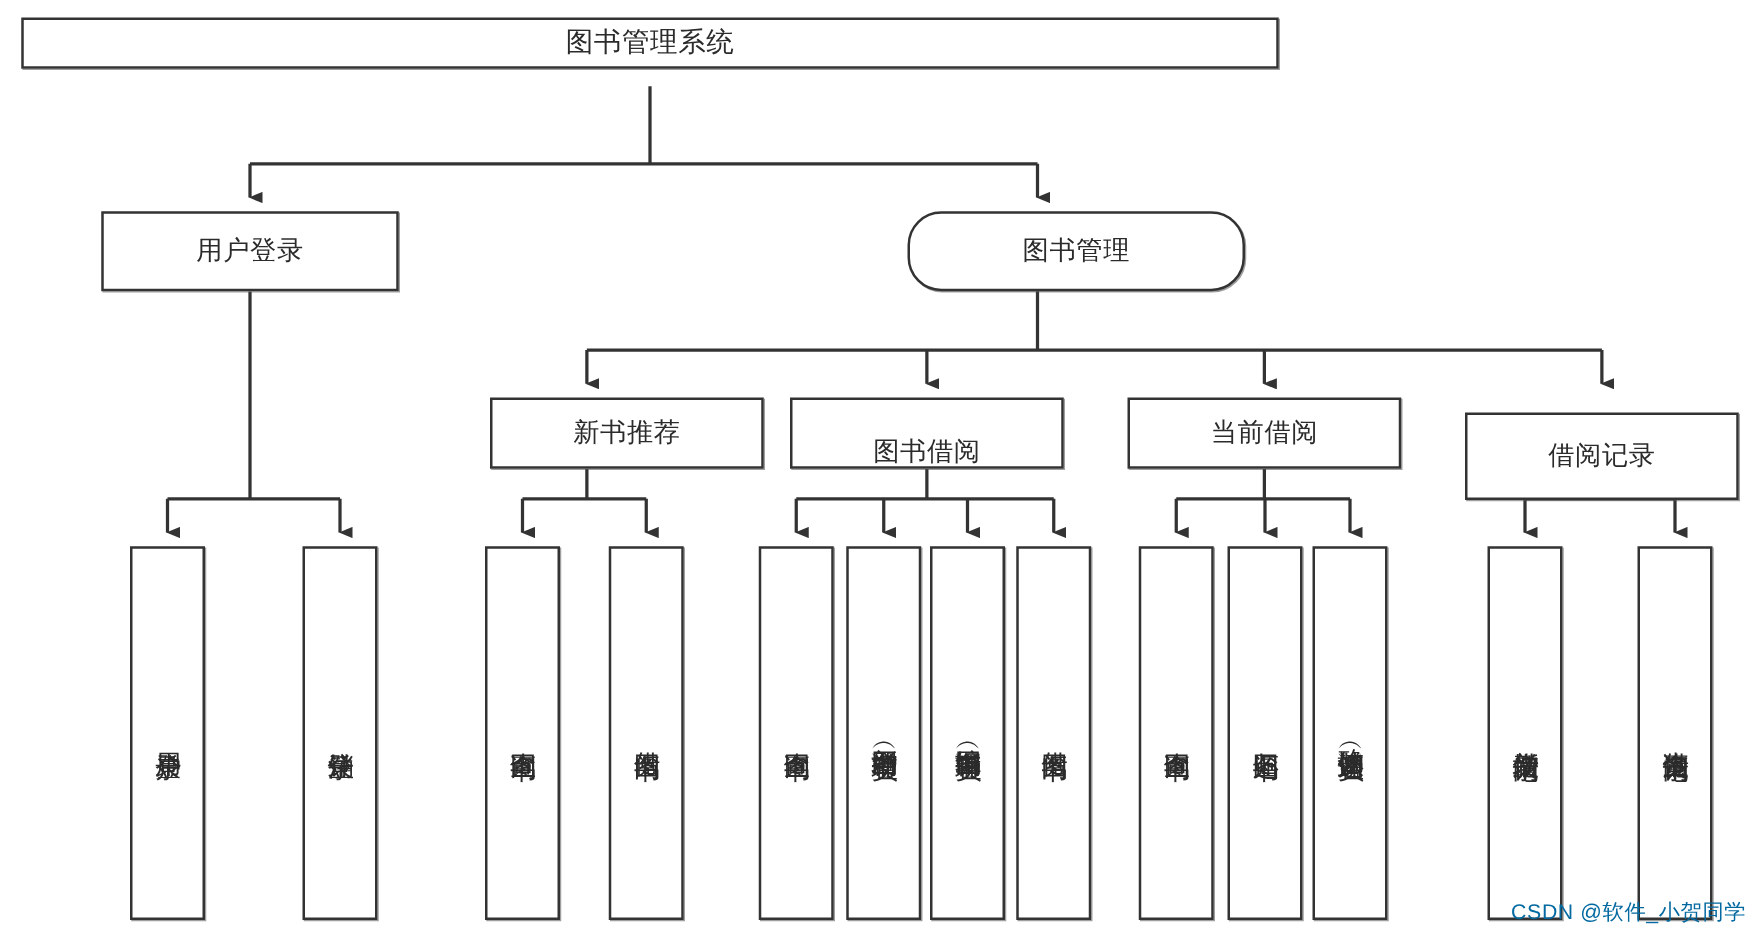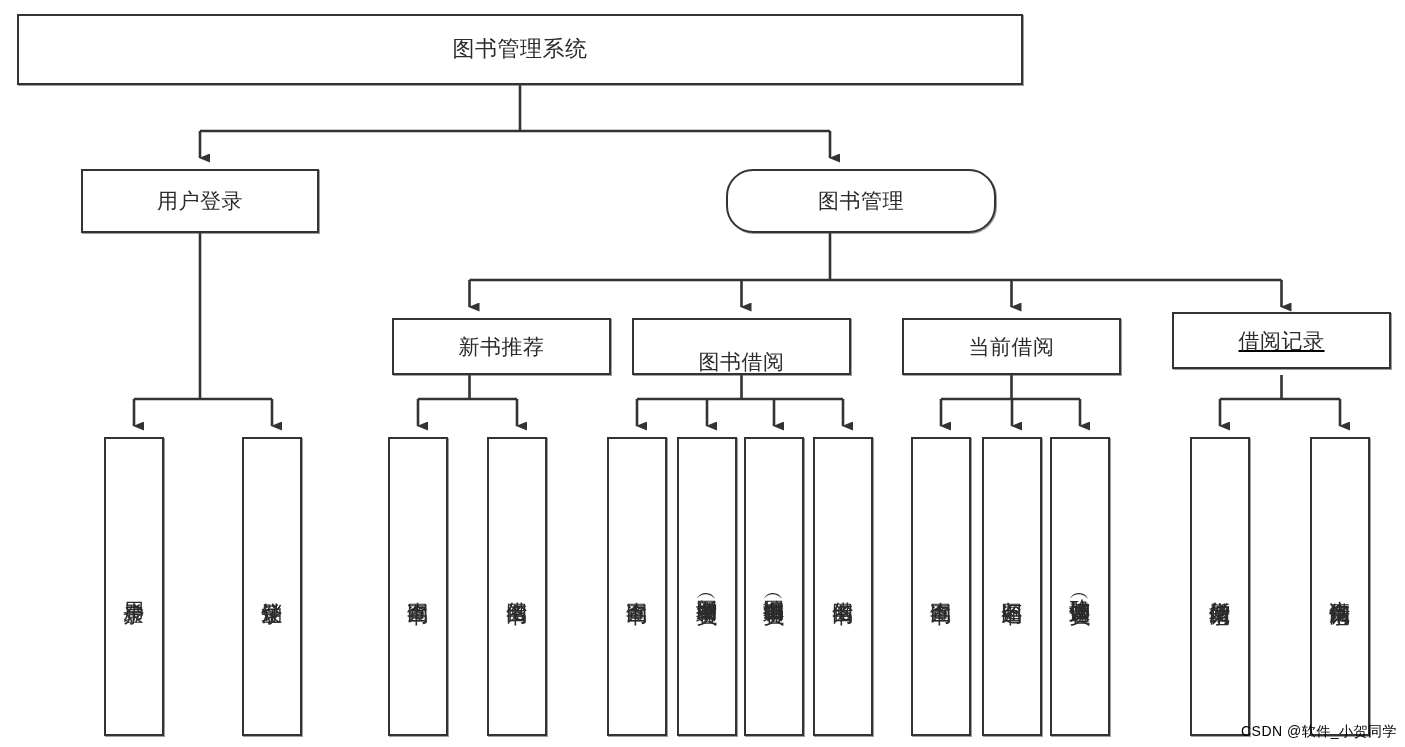"图书管理系统" div.node-box { height: 71px -> 41px }
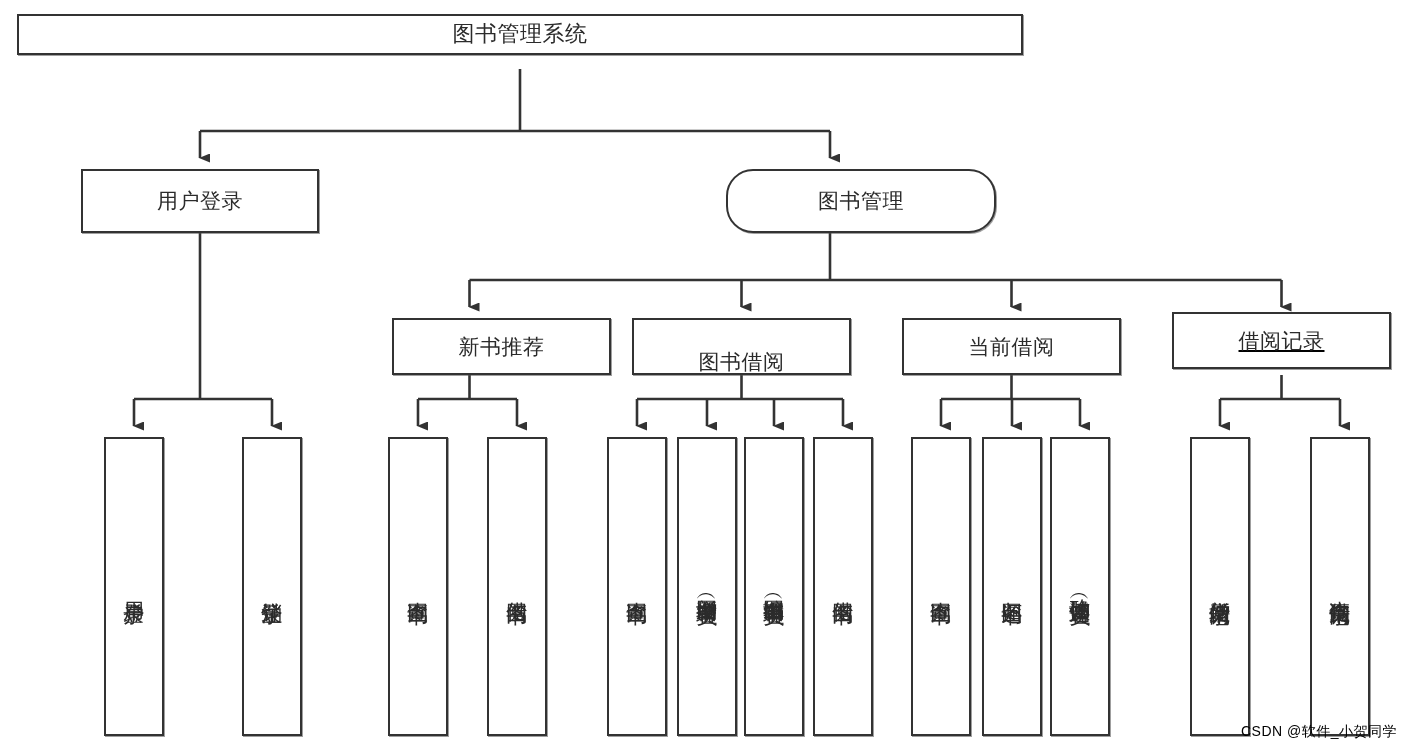"借阅记录" div.node-box { height: 57px -> 70px; text-decoration: underline -> none; top: 312px -> 330px }
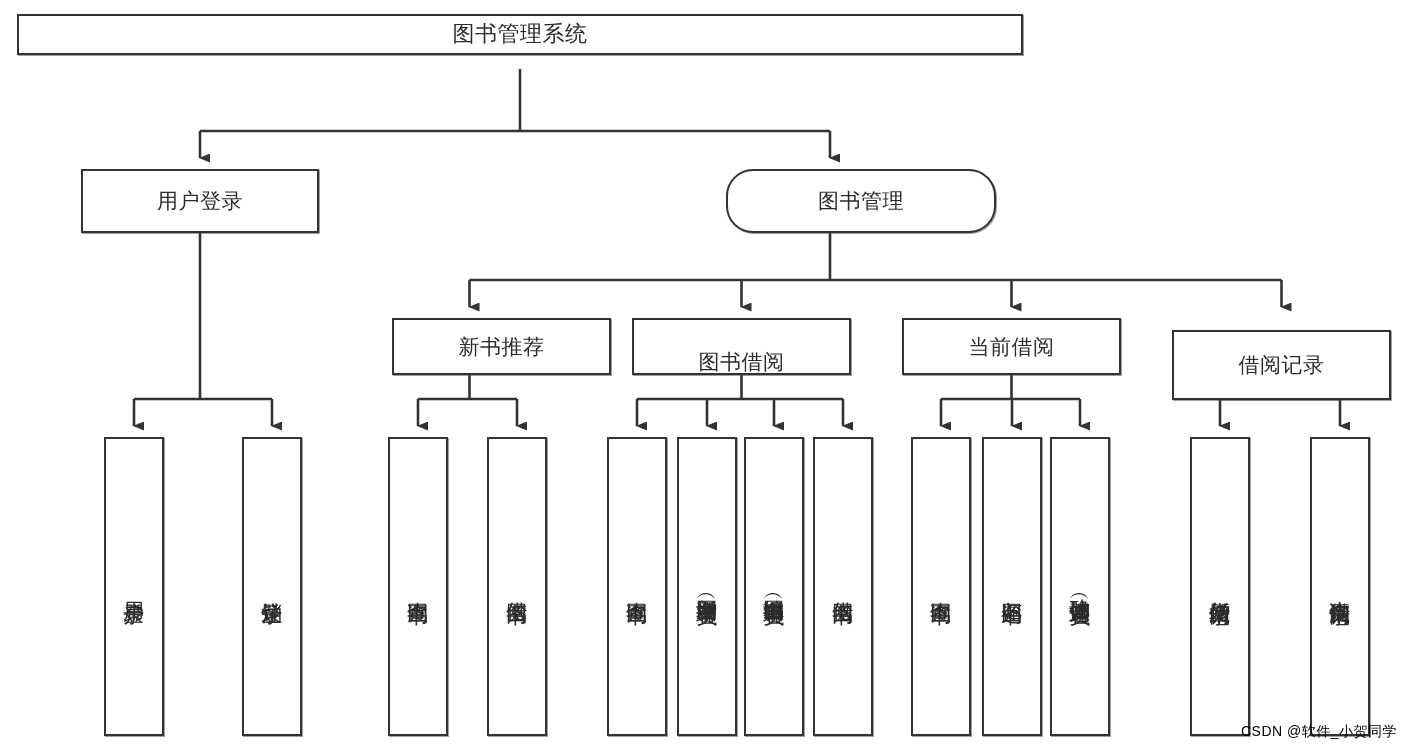"CSDN @软件_小贺同学" #watermark { color: #000000 -> #0369a1; font-size: 14px -> 17px }
